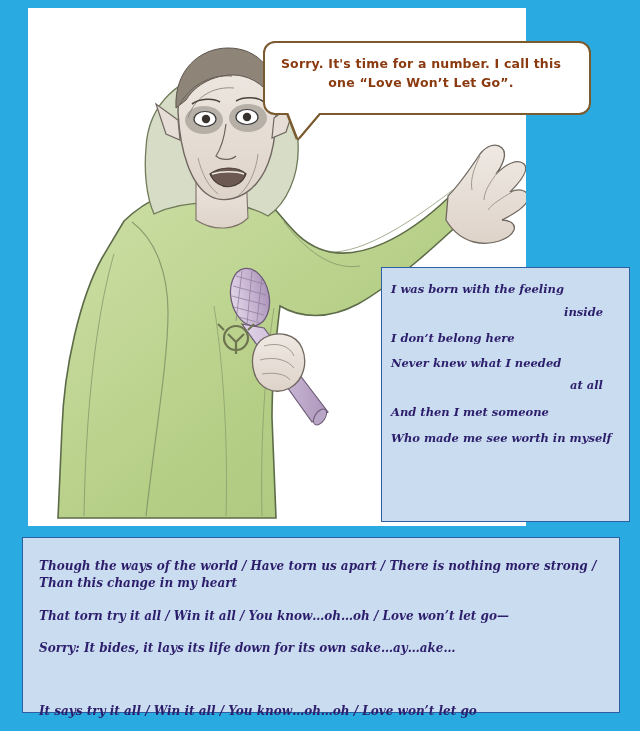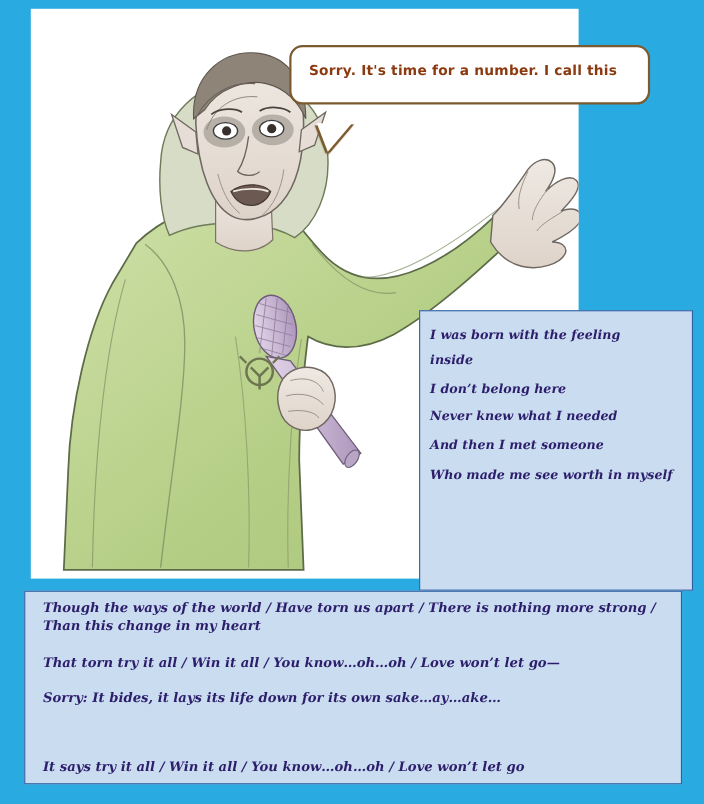"Sorry. It's time for a" .balloon { height: 54px -> 74px }
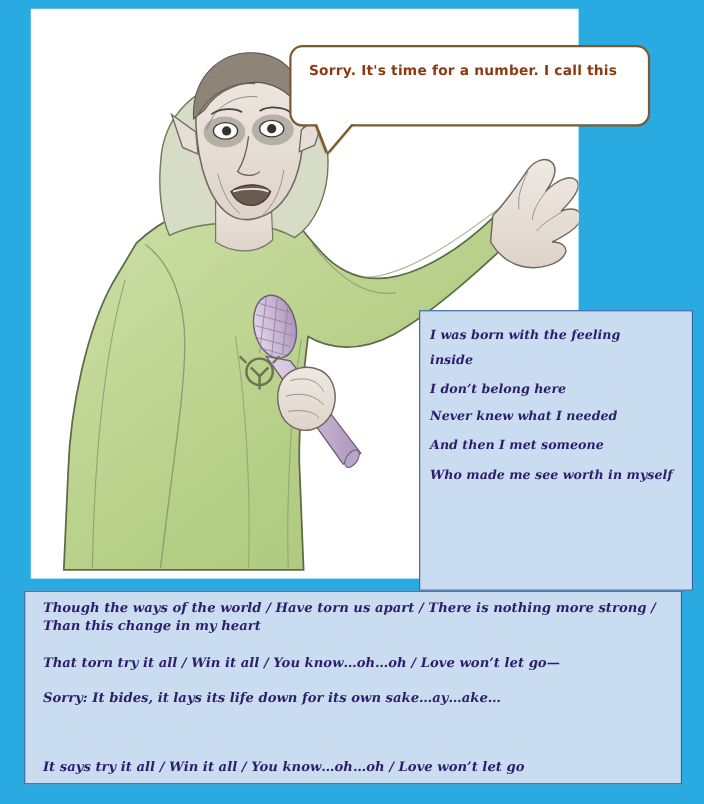"one “Love Won’t Let Go”." div { html: none -> <div>one “Love Won’t Let Go”.</div> }
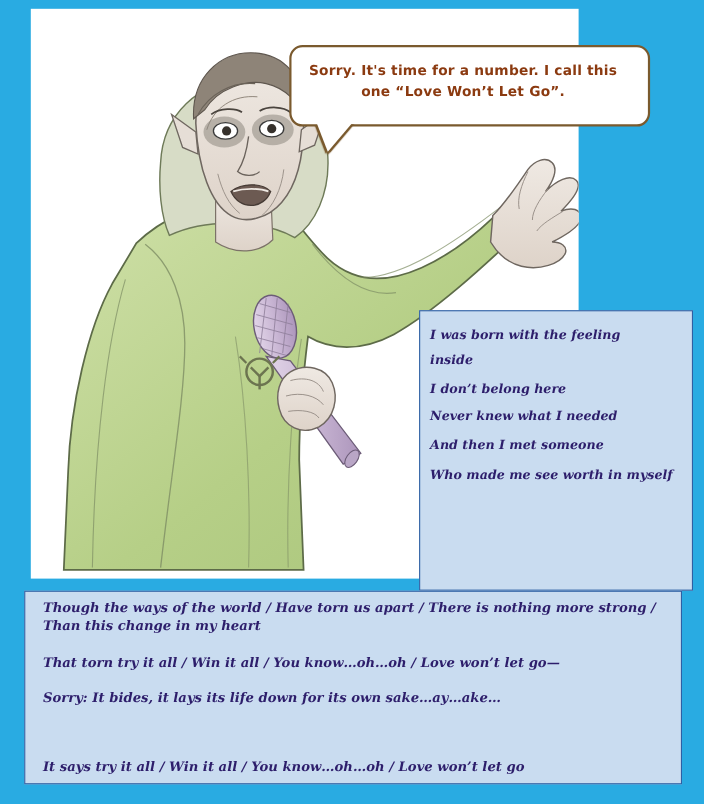"I was born with the" #verse-box { top: 282px -> 267px }
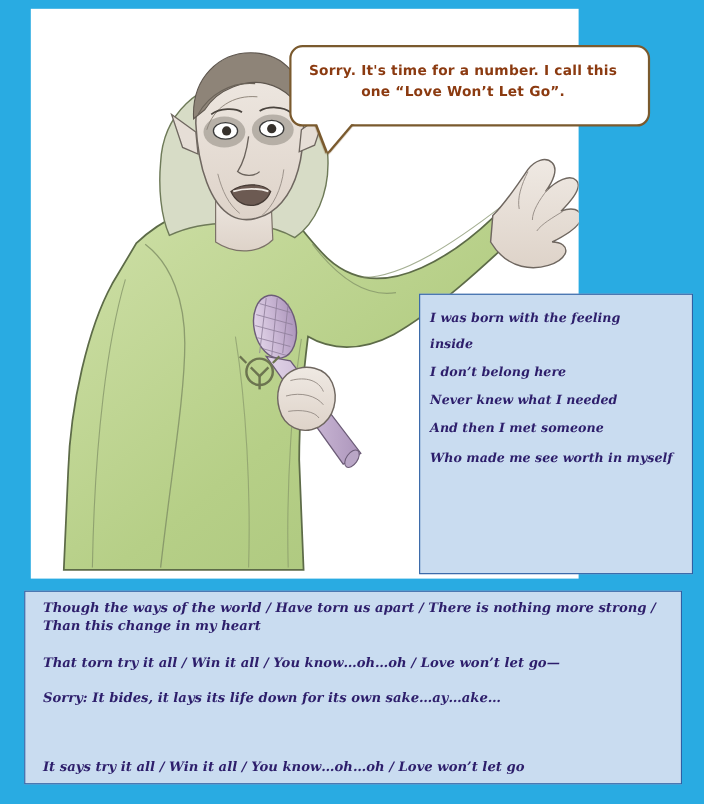"inside" #verse-box .line.indent { text-align: none -> right }
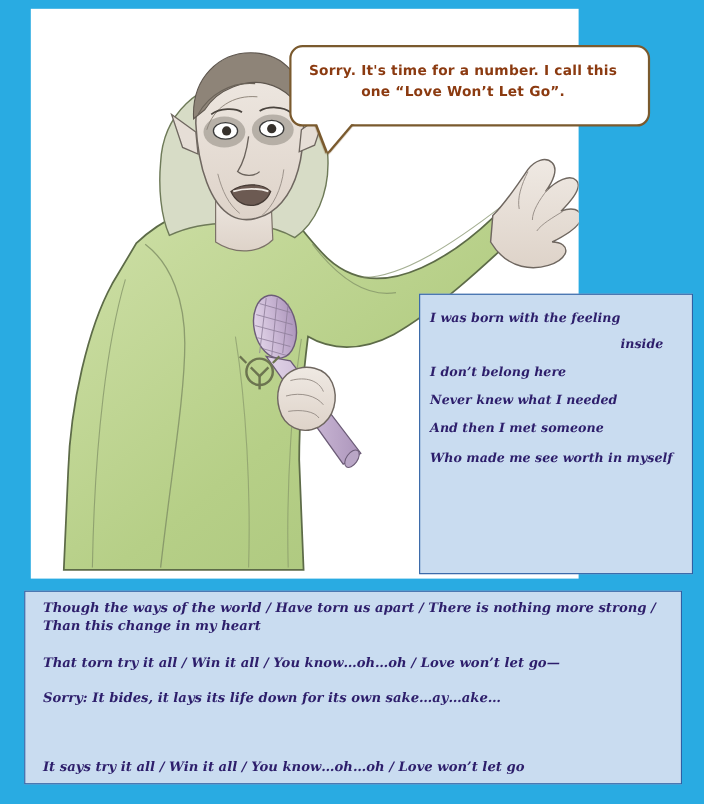"at all" div.line { html: none -> <div>at all</div> }
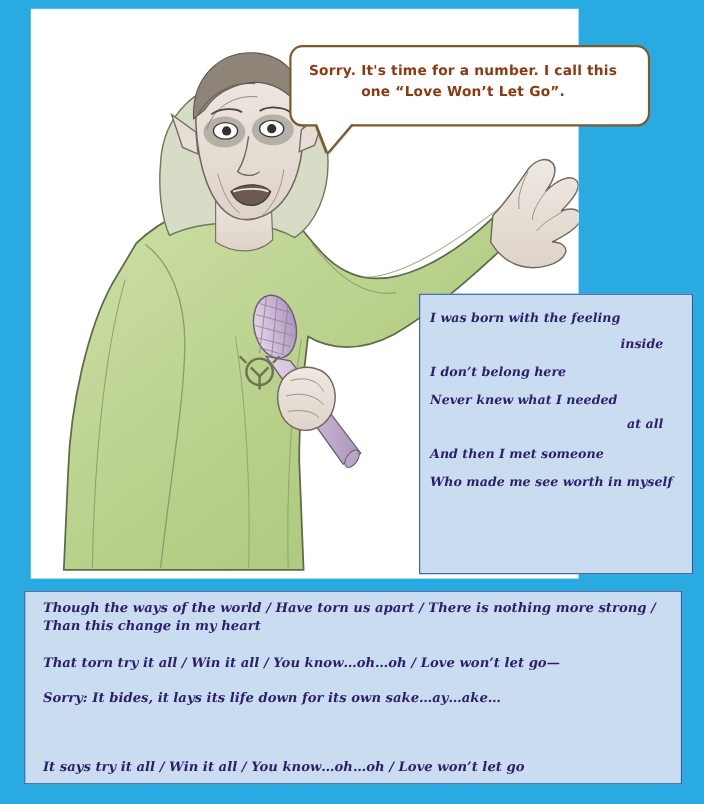"Though the ways of the" #chorus-box { padding: 6px 16px -> 20px 16px }
